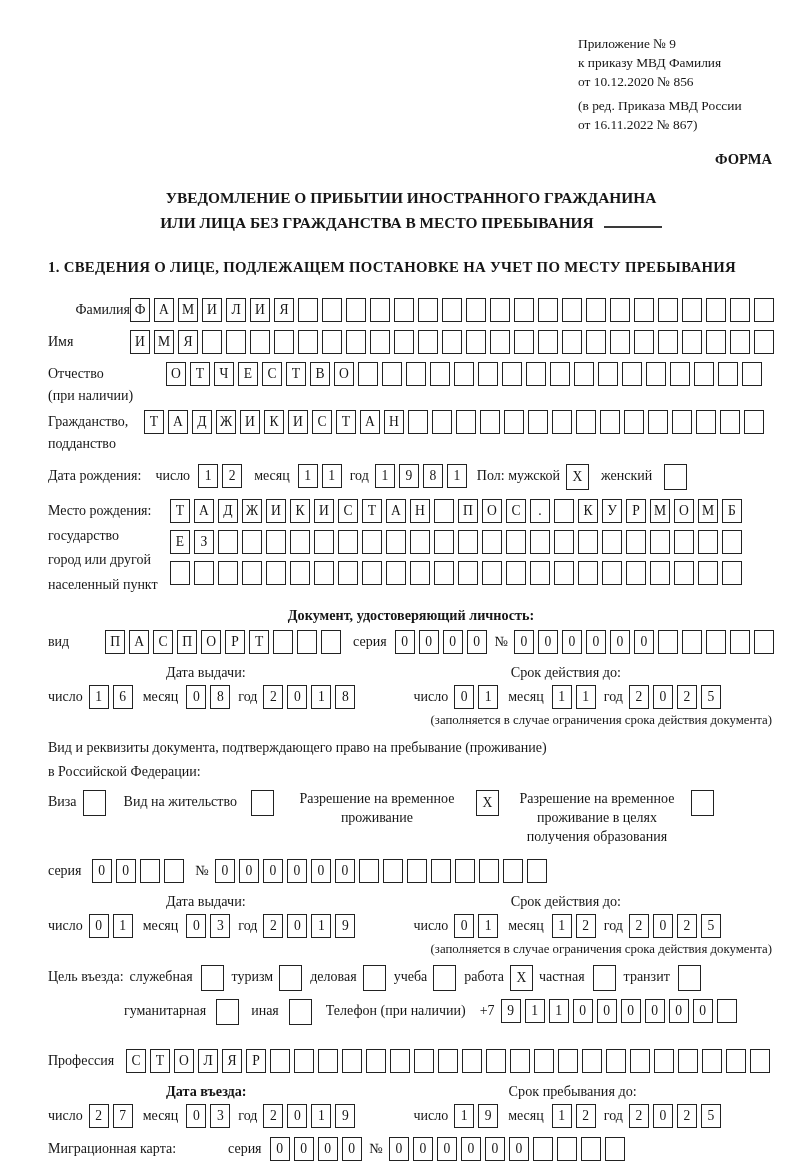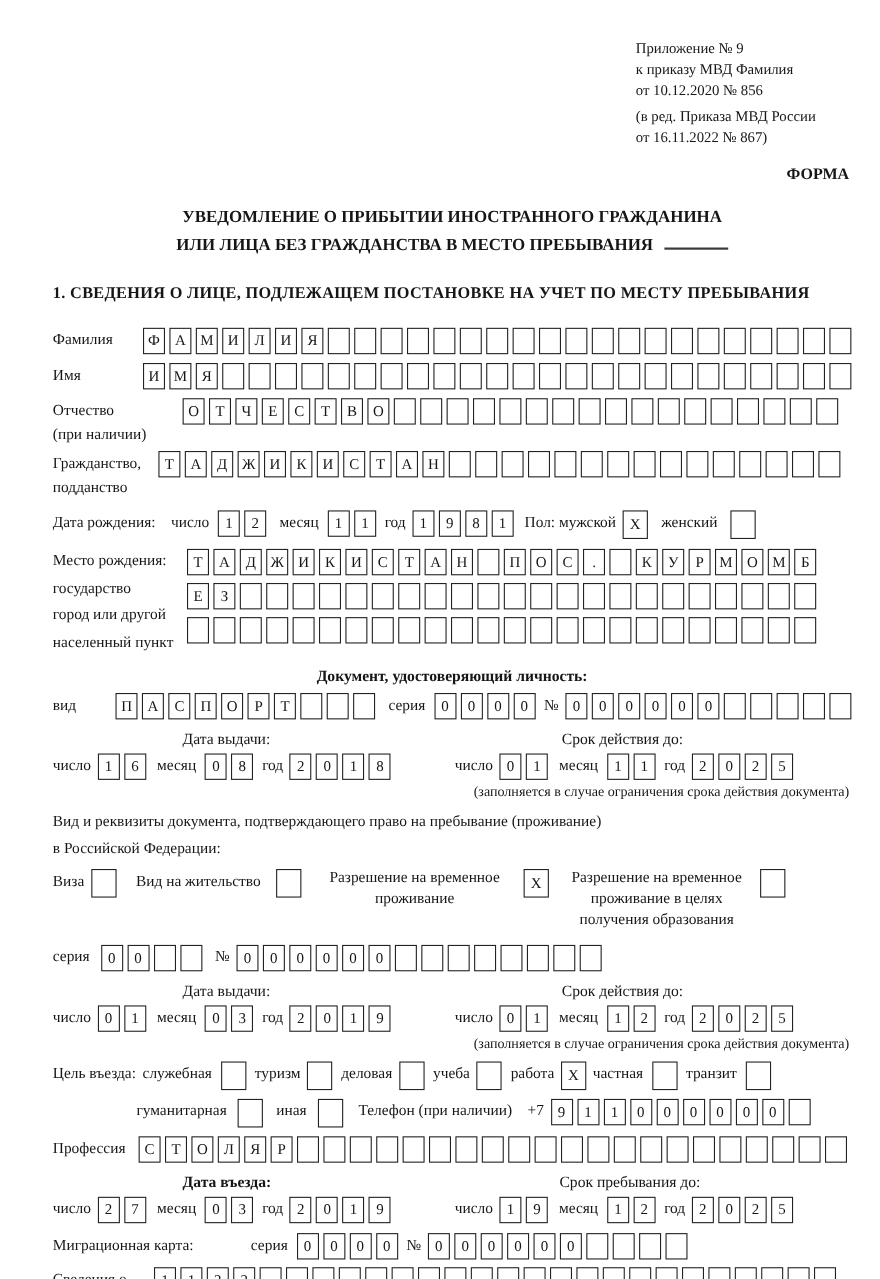"Фамилия" div.lbl { text-align: none -> right }
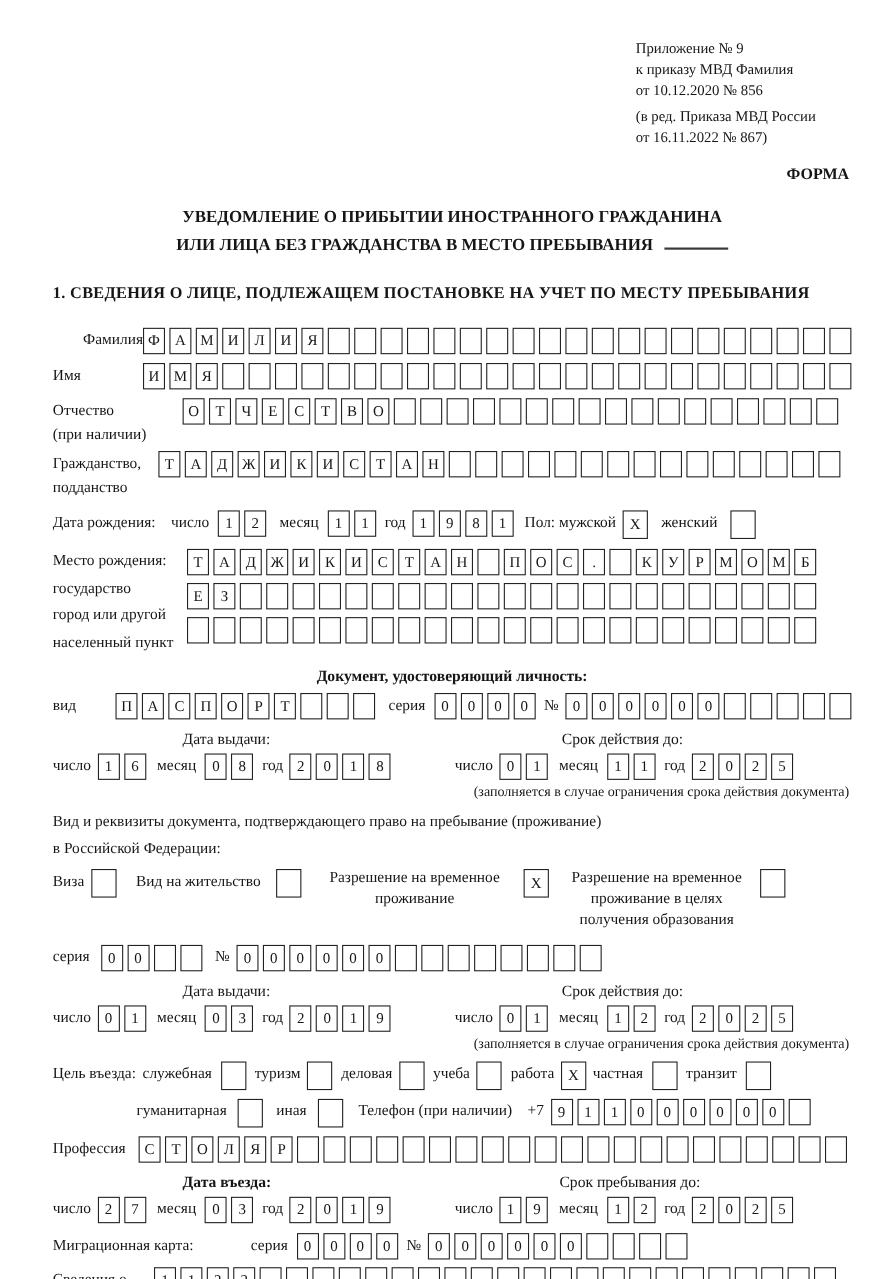"Профессия" div.row { margin-top: 8px -> 24px }
